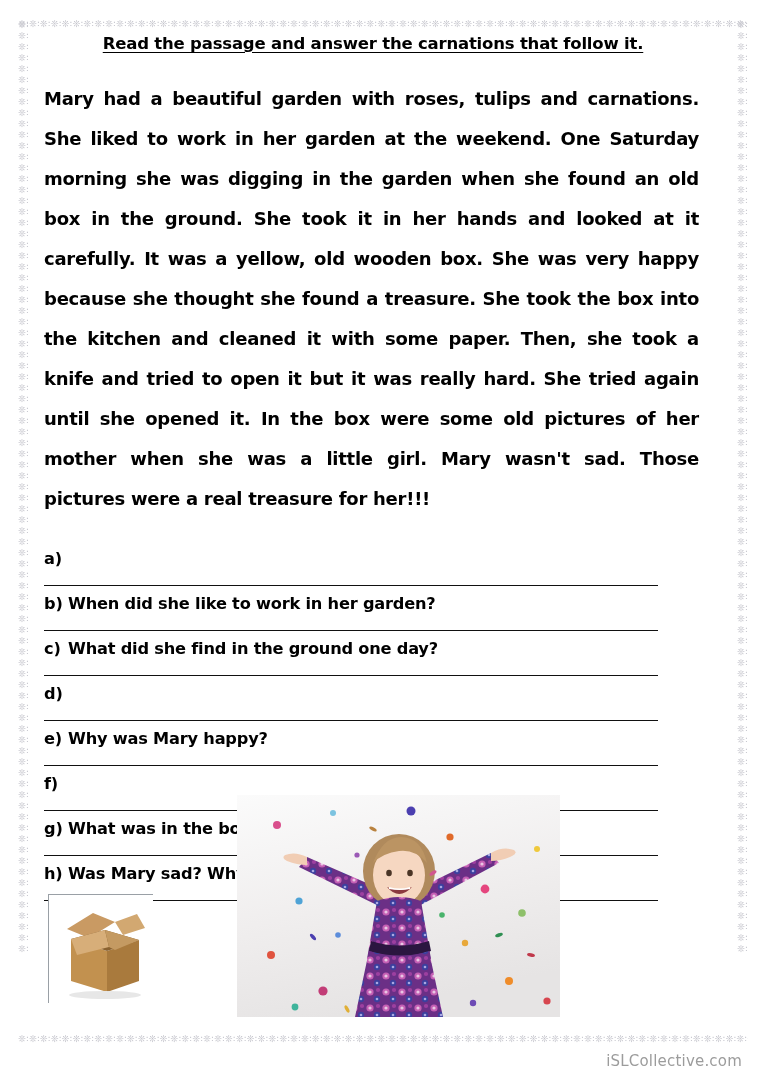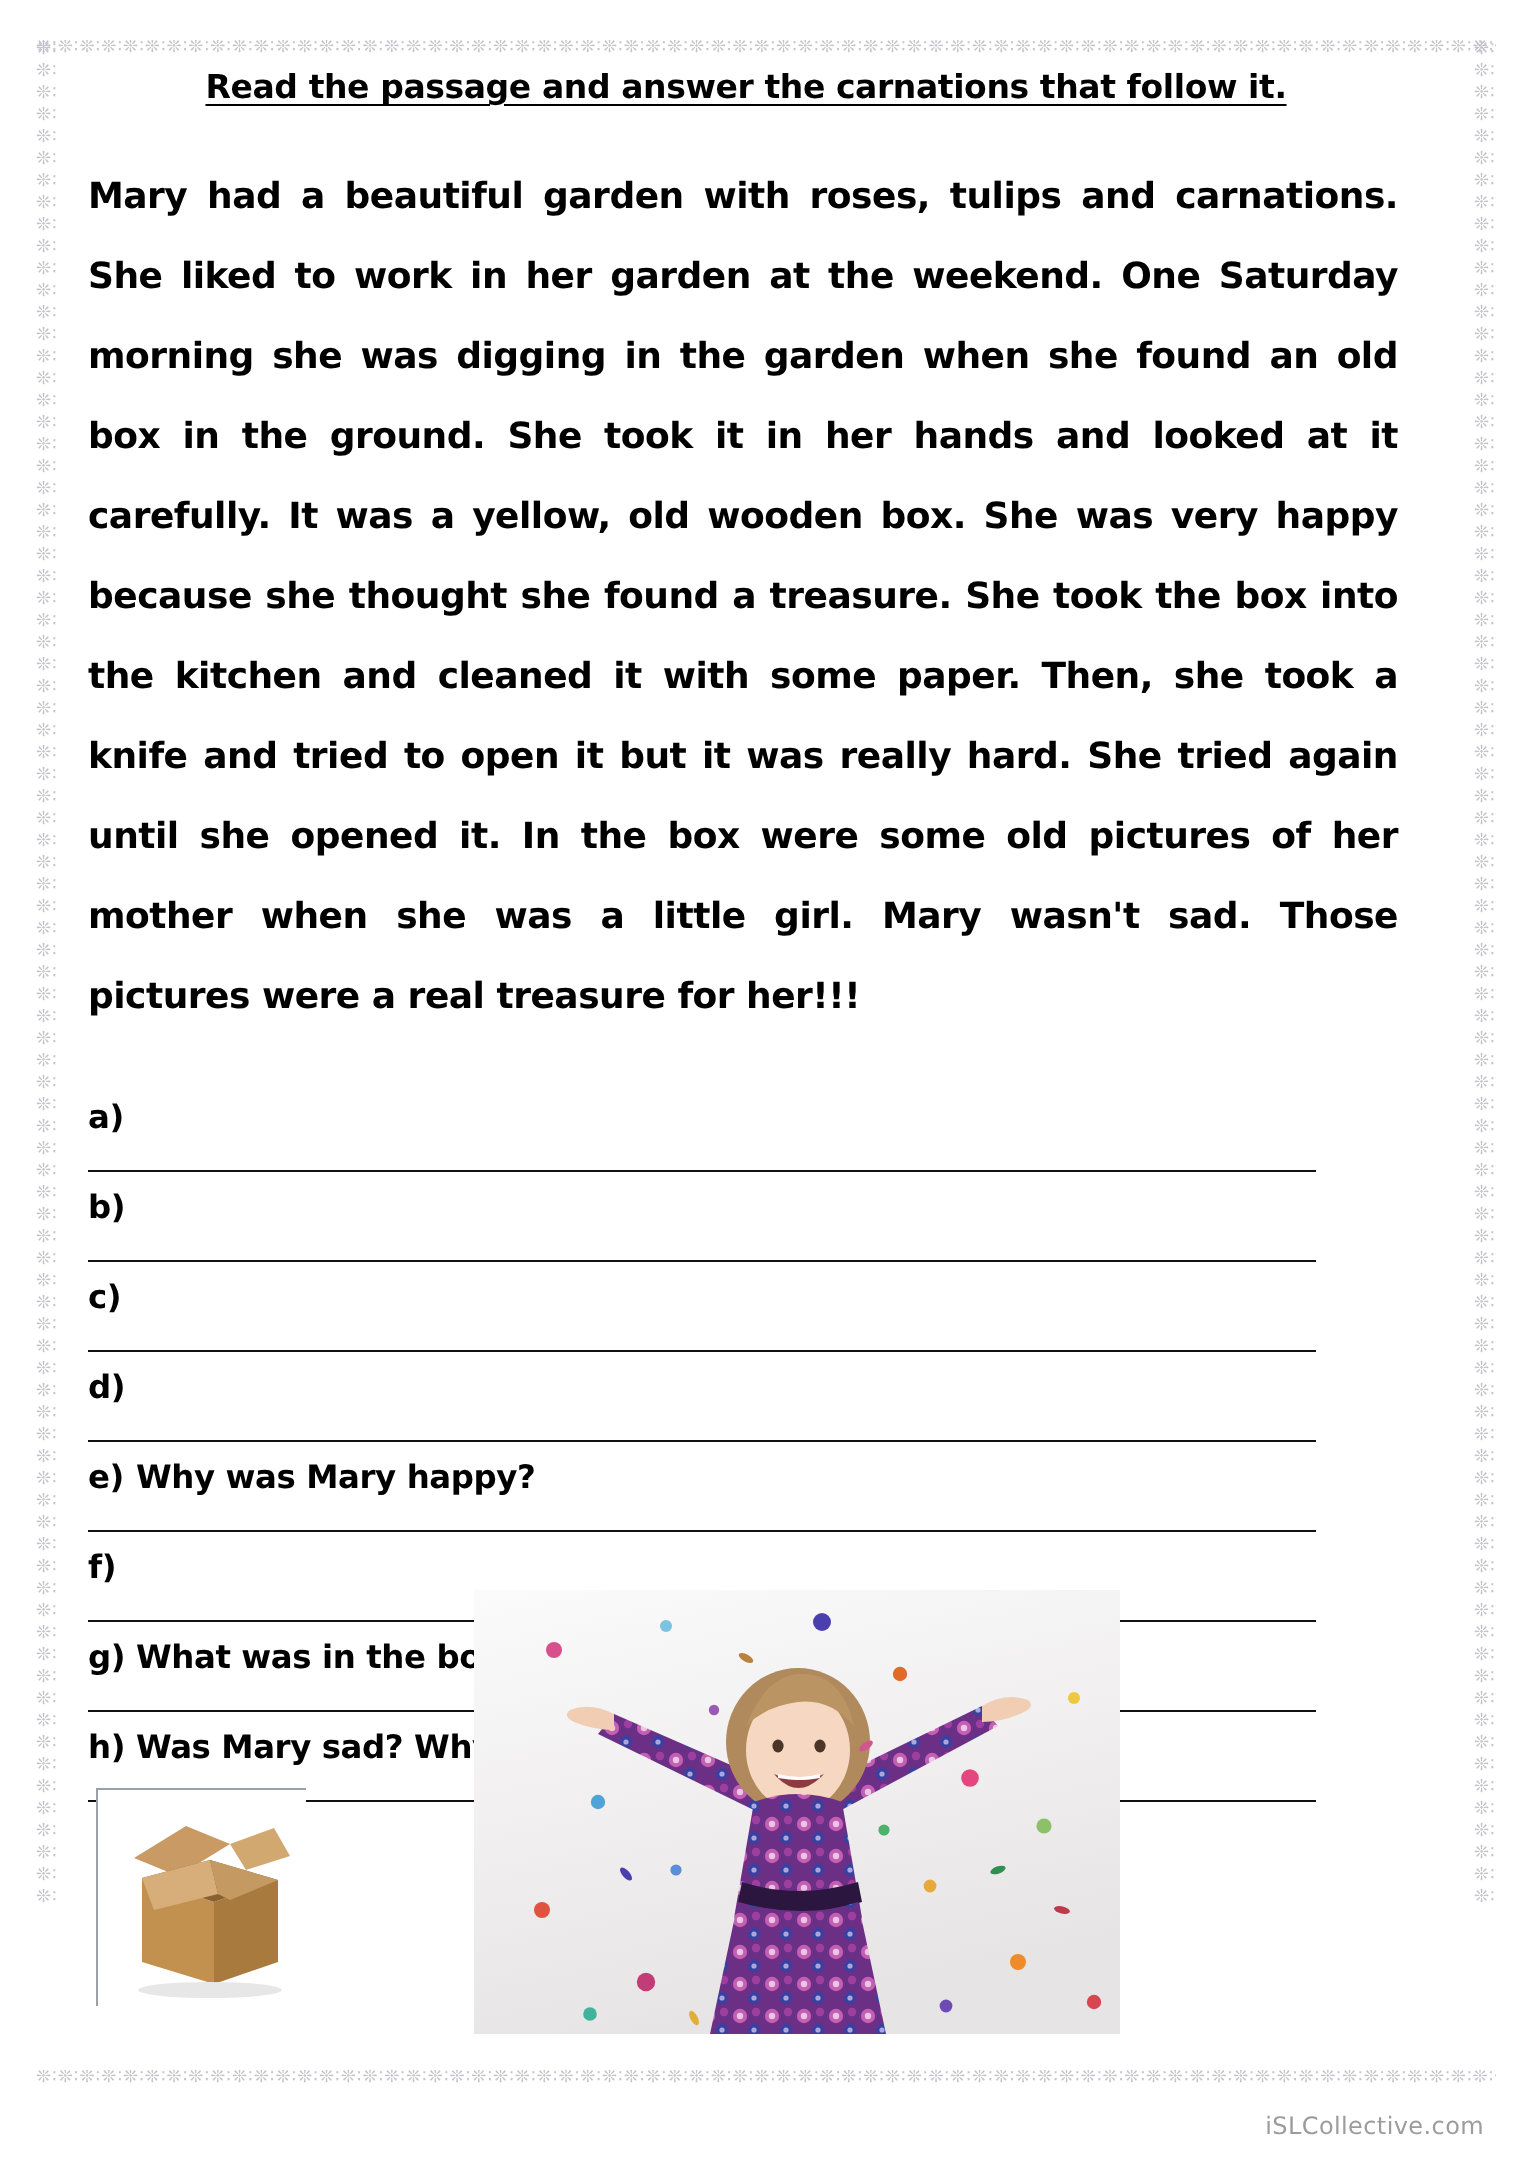"When did she like to" span.q-text { html: none -> <span>When did she like to work in her garden?</span> }
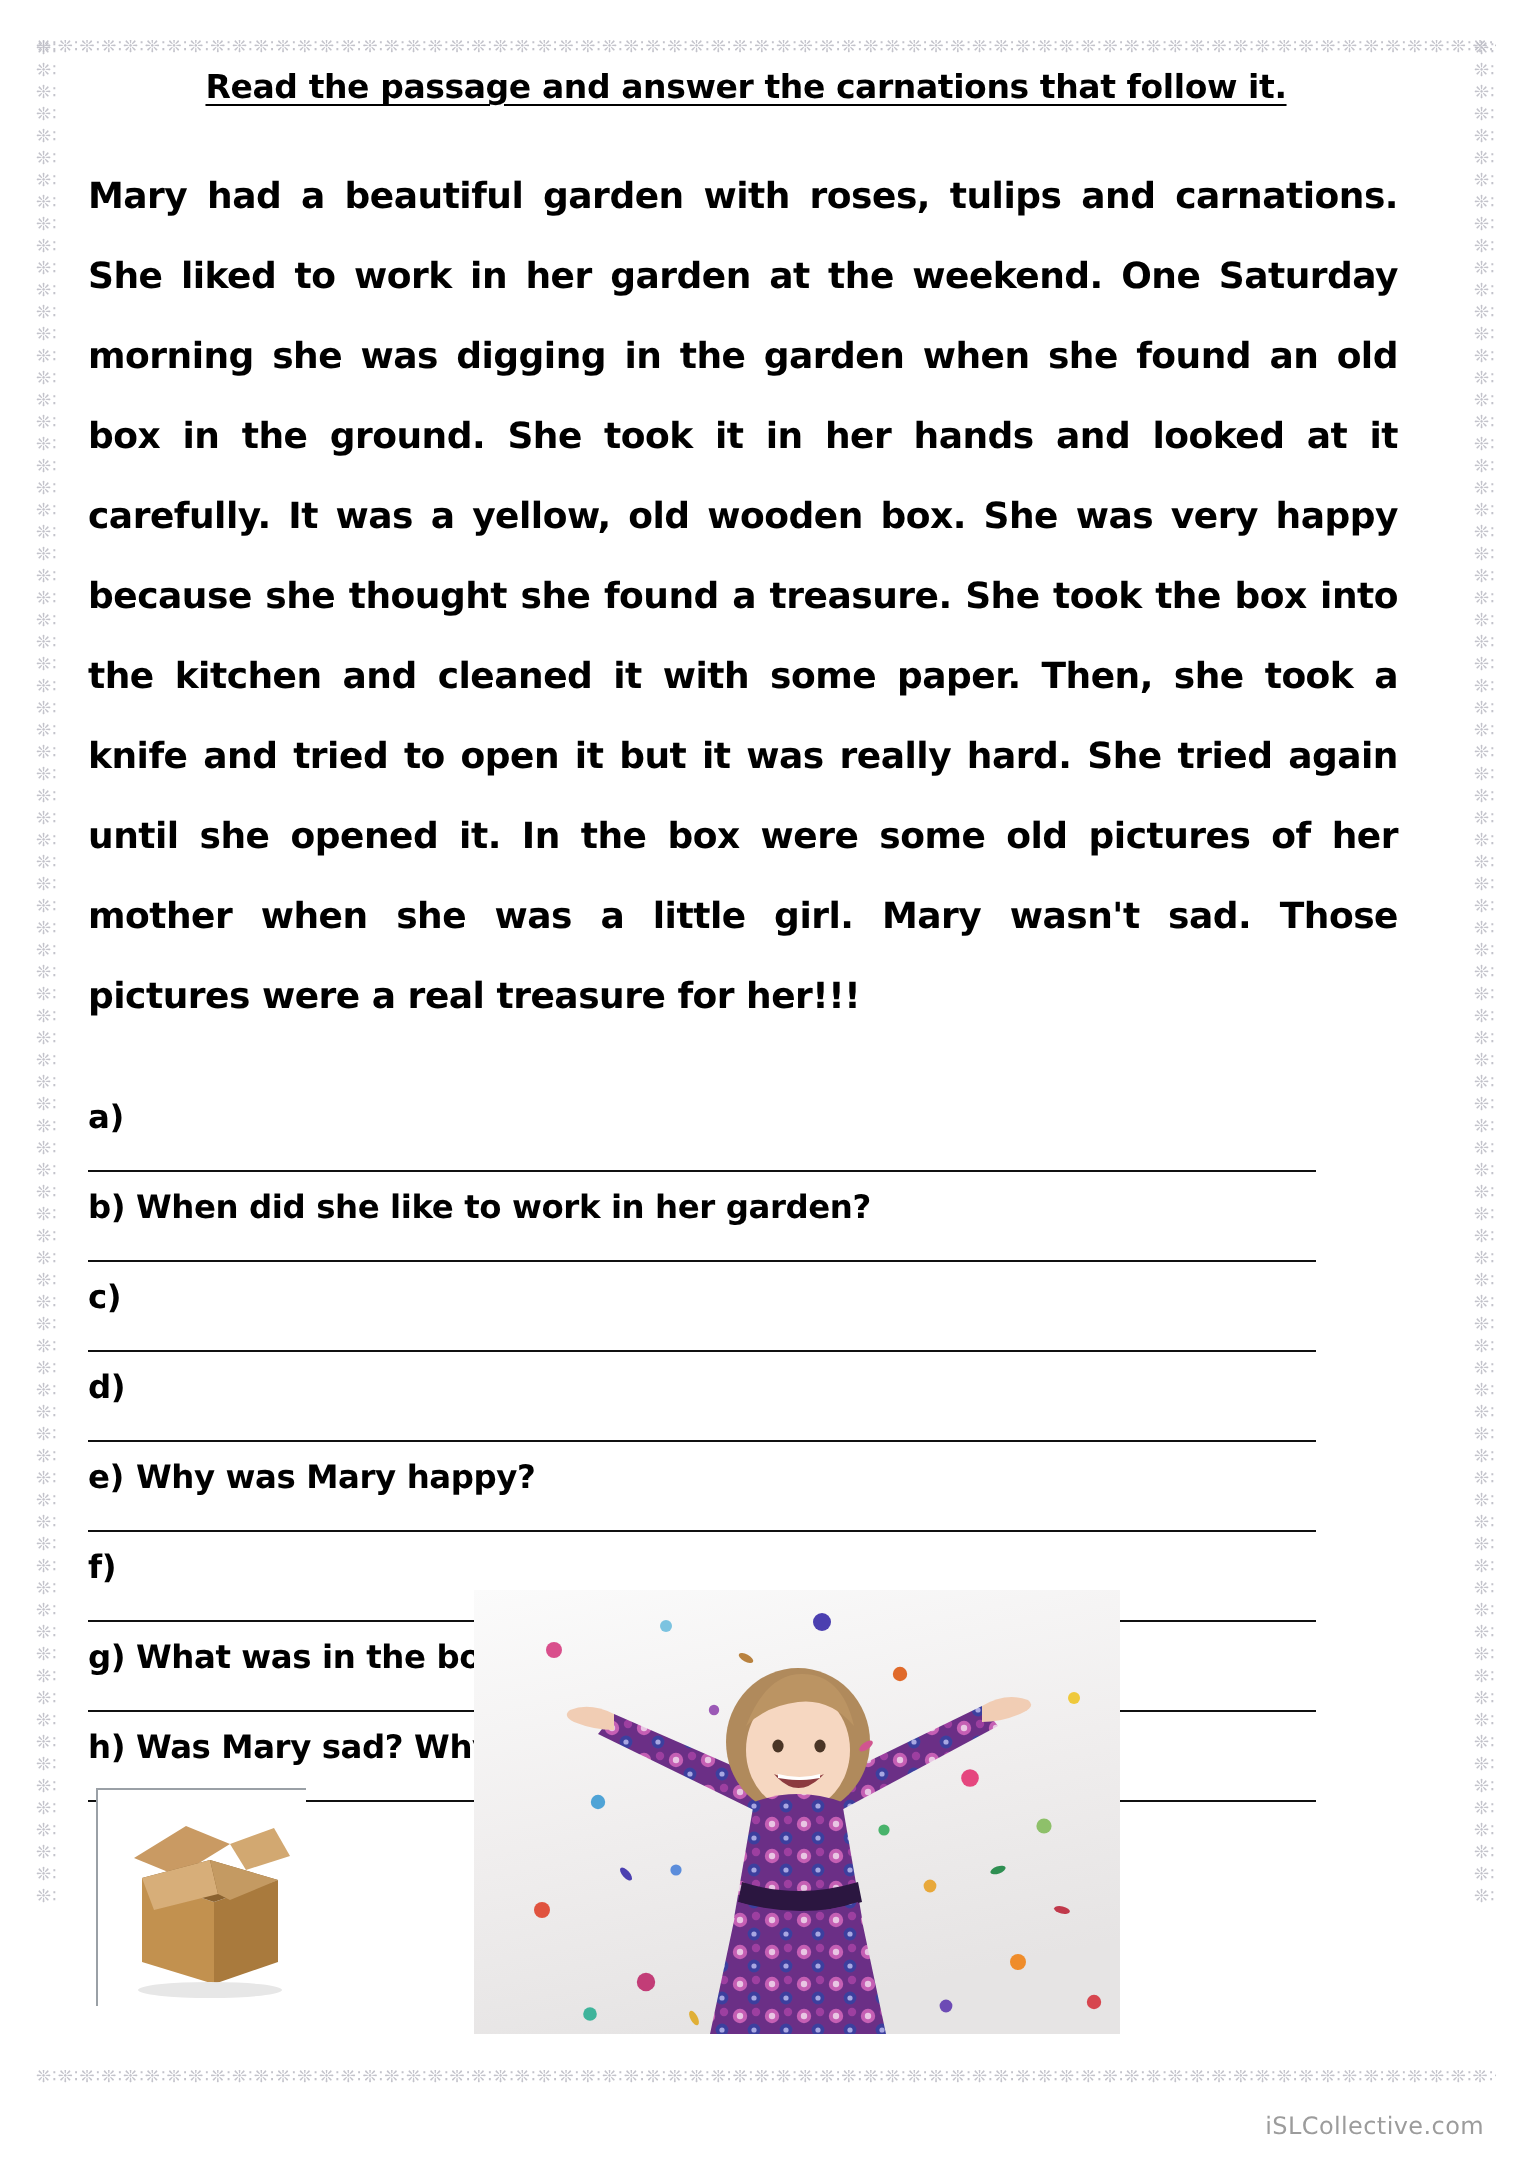"What did she find in" span.q-text { html: none -> <span>What did she find in the ground one day?</span> }
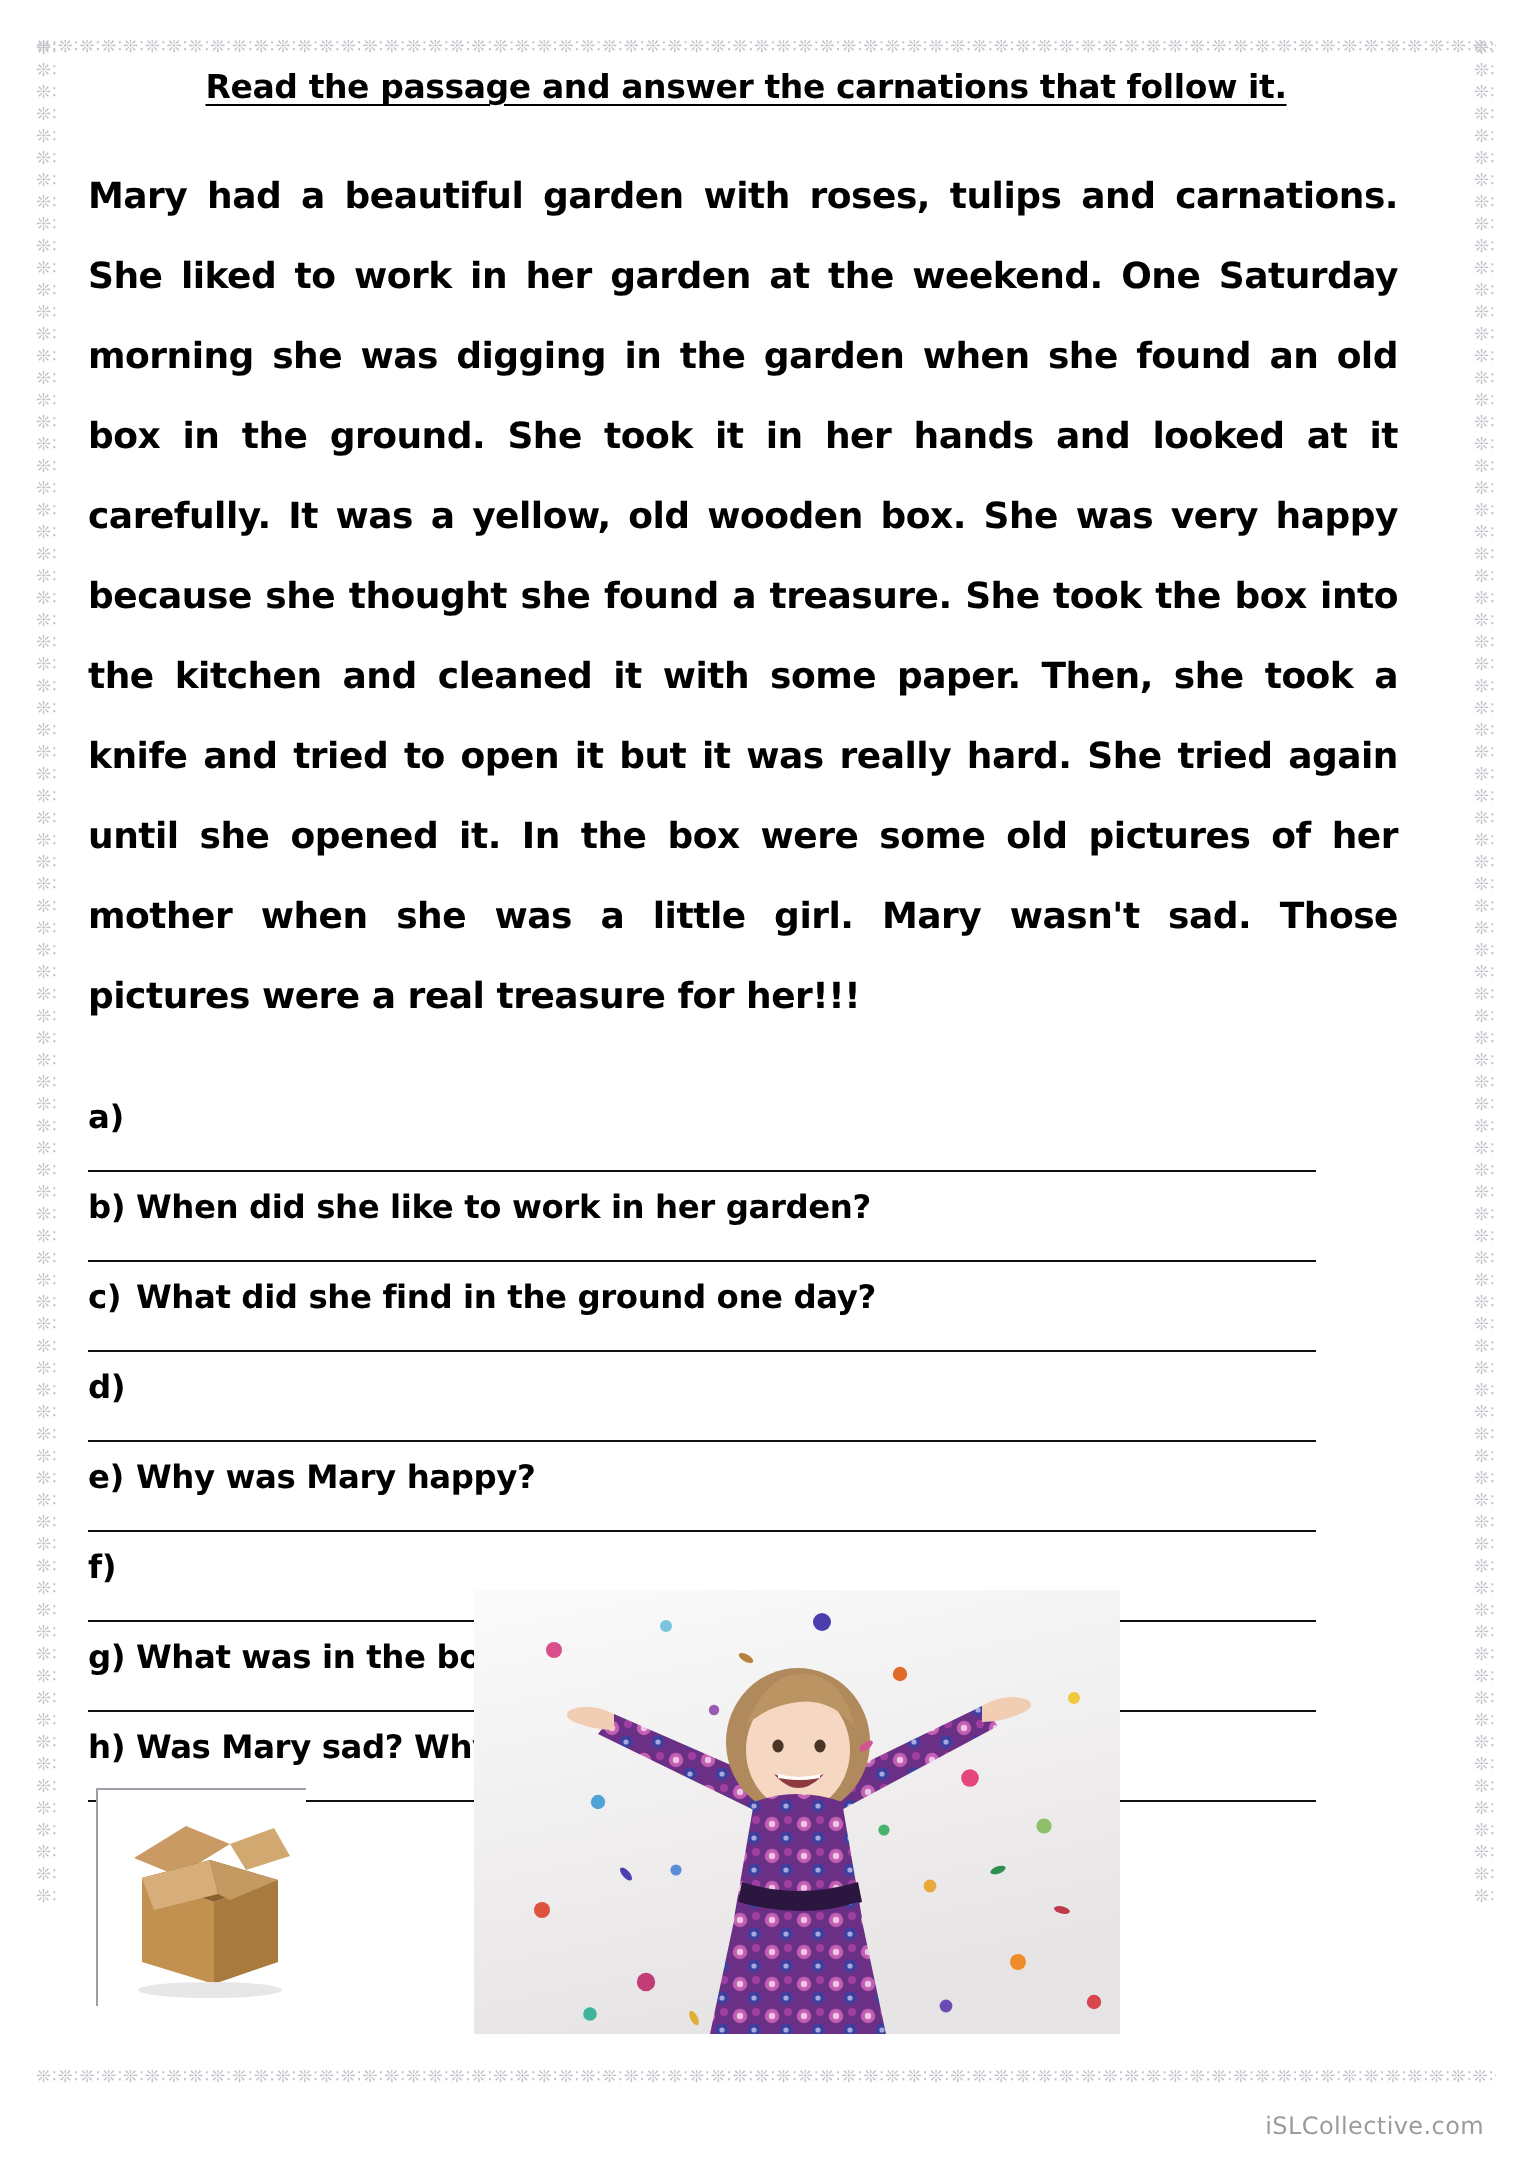"iSLCollective.com" .watermark { font-size: 12px -> 15px }
